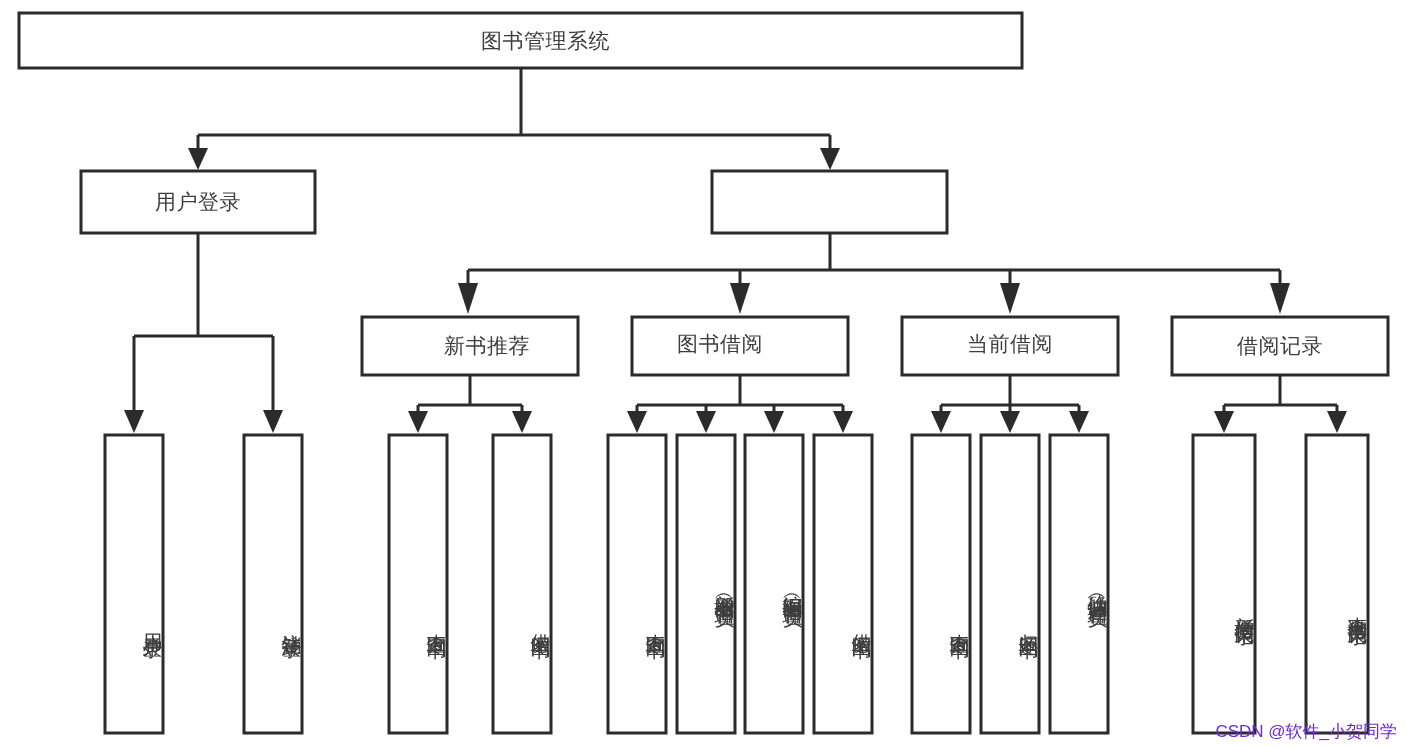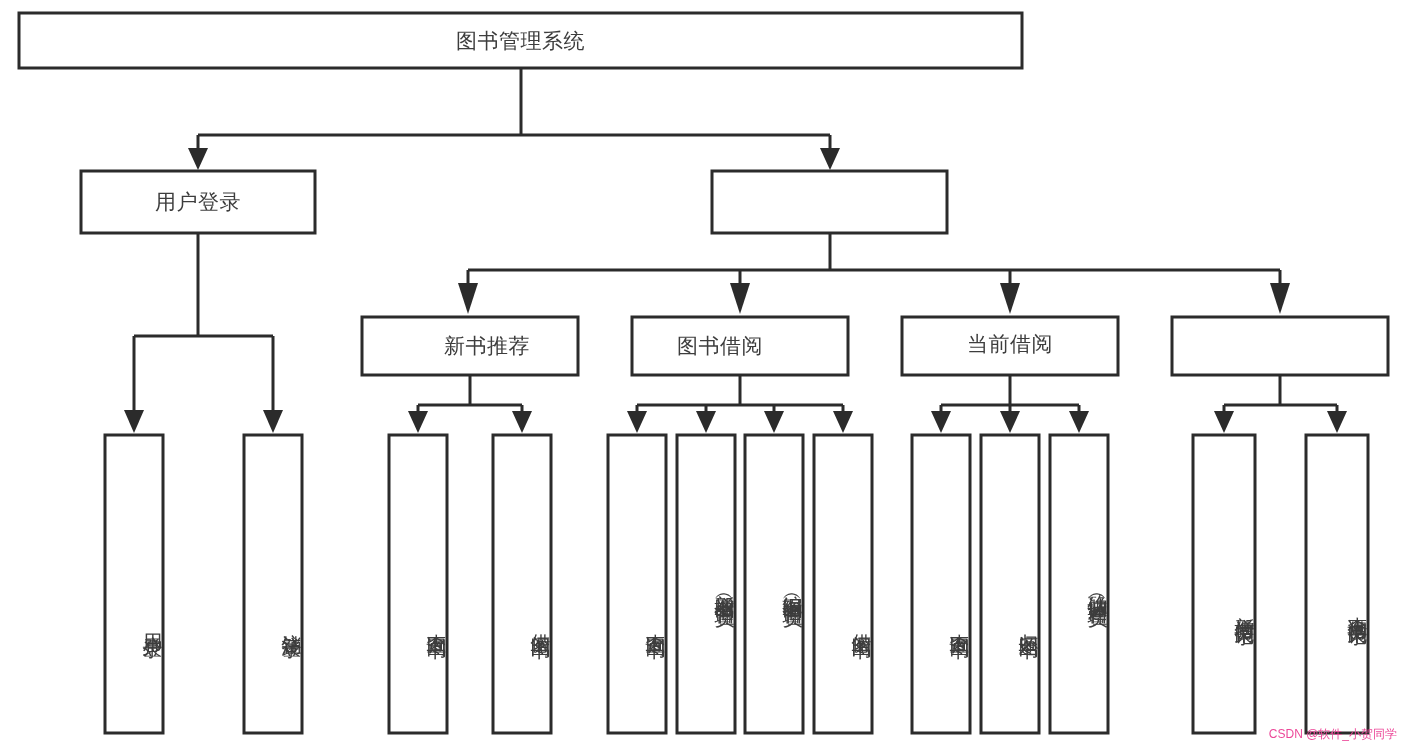"图书管理系统" div.node-label { padding-left: none -> 25px }
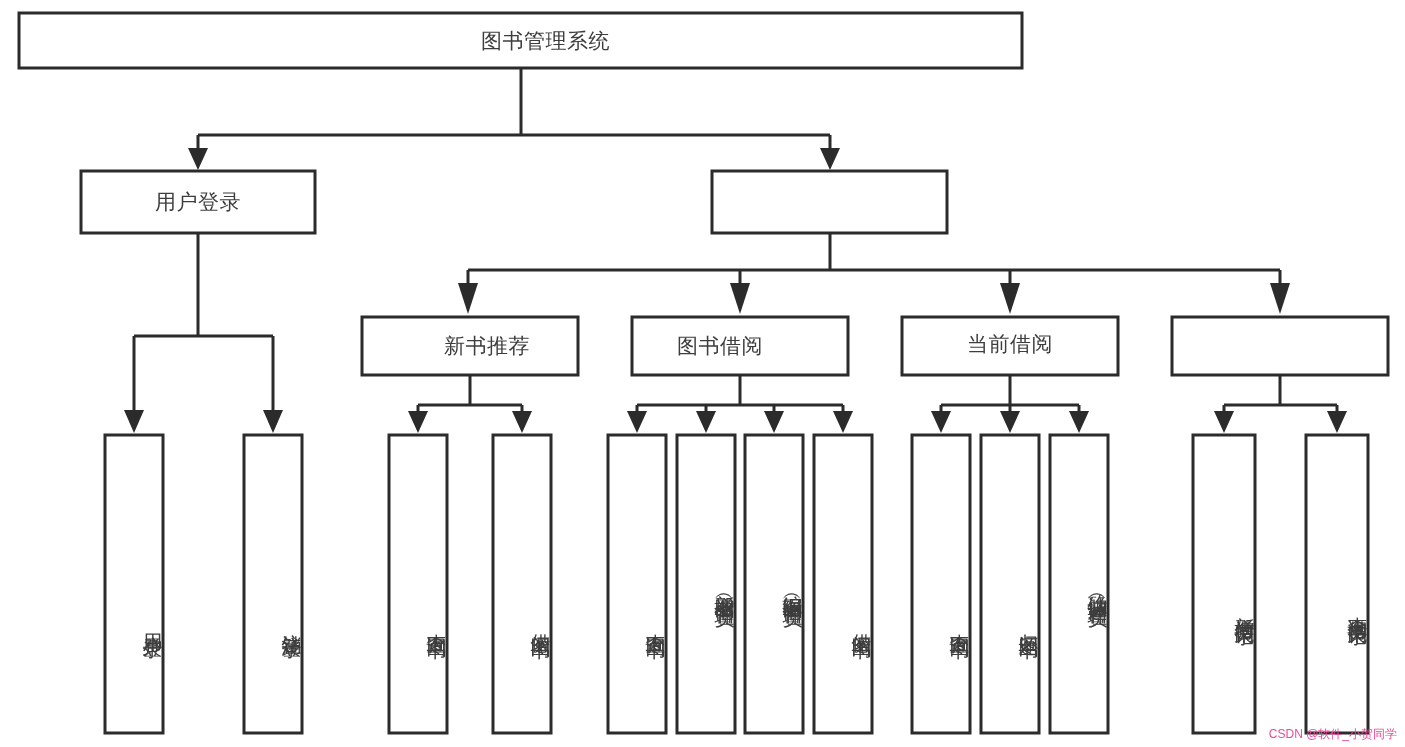"图书借阅" div.node-label { font-family: none -> Liberation Mono, monospace }
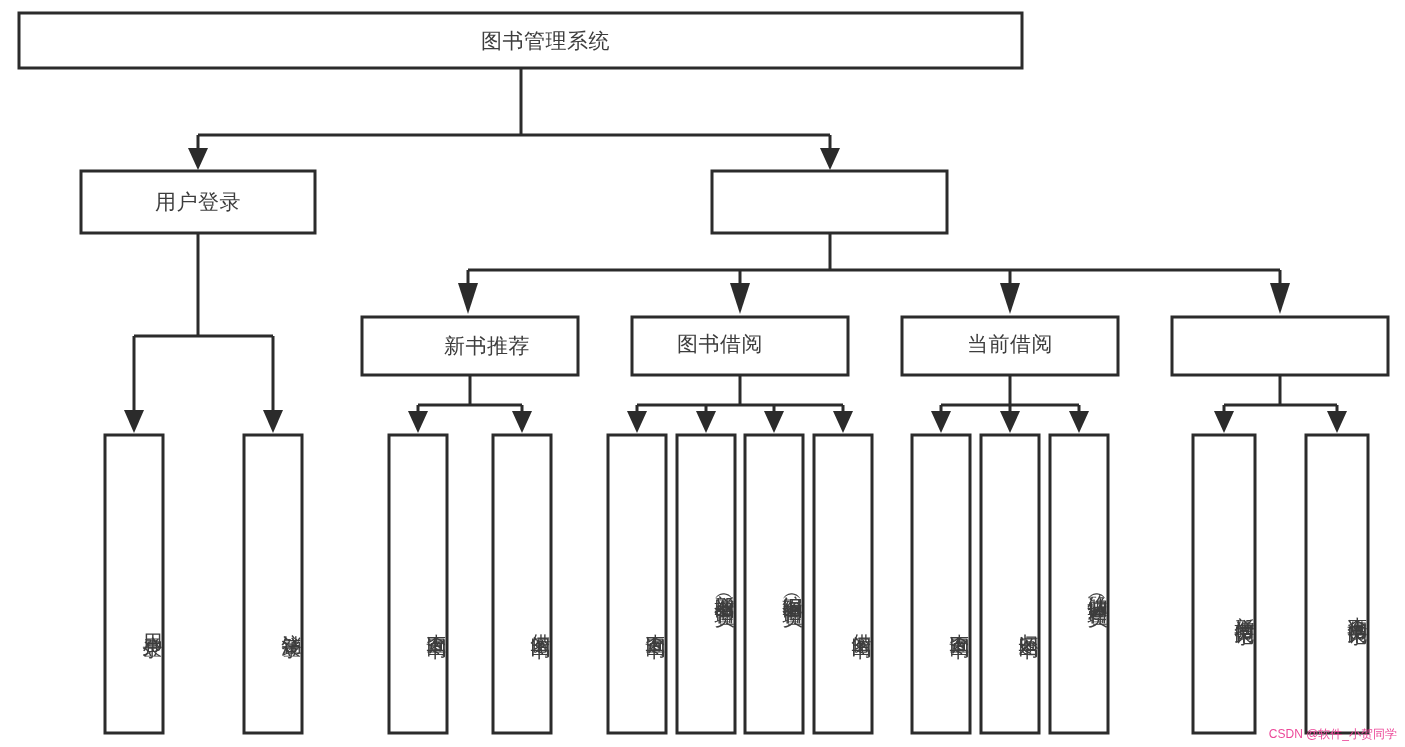"借阅记录" div.node-label { html: none -> <div>借阅记录</div> }
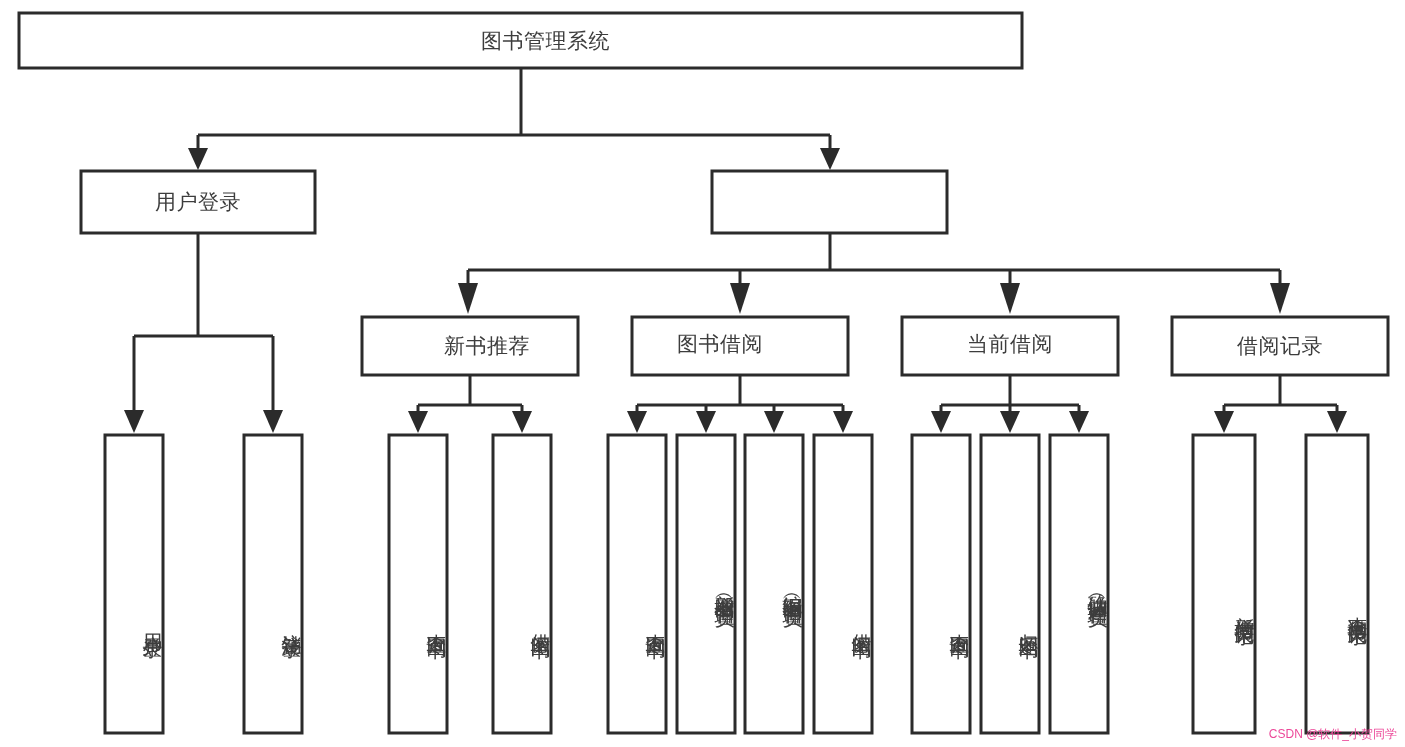"CSDN @软件_小贺同学" .watermark { color: #ec4899 -> #6d28d9; font-size: 12px -> 17px }
